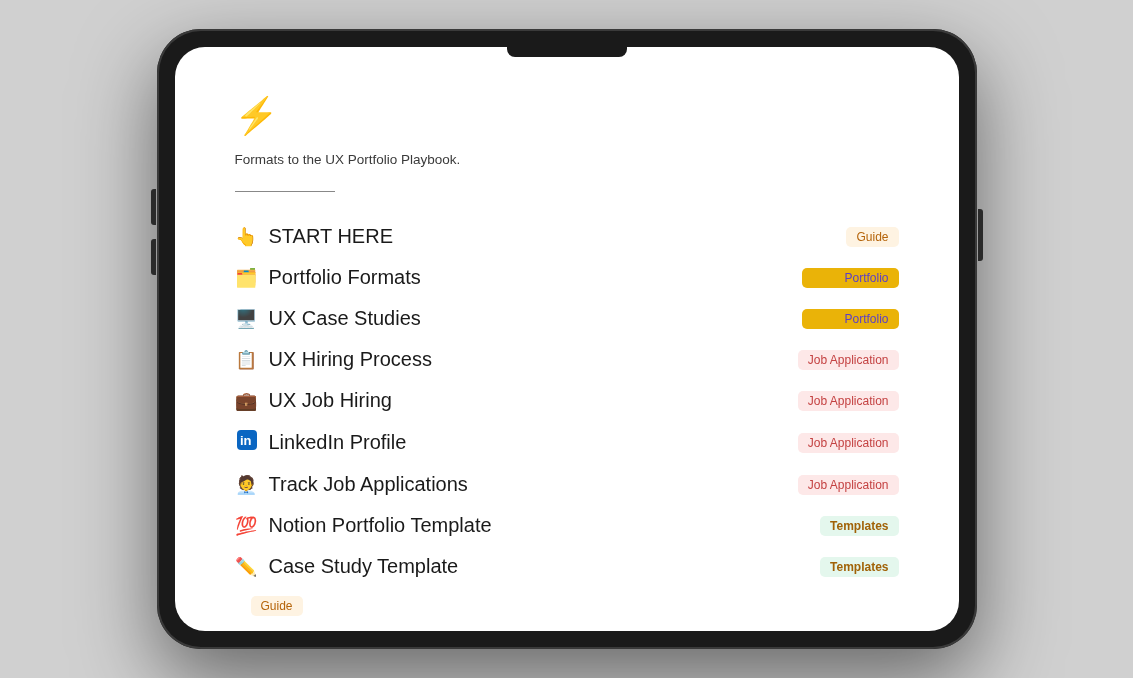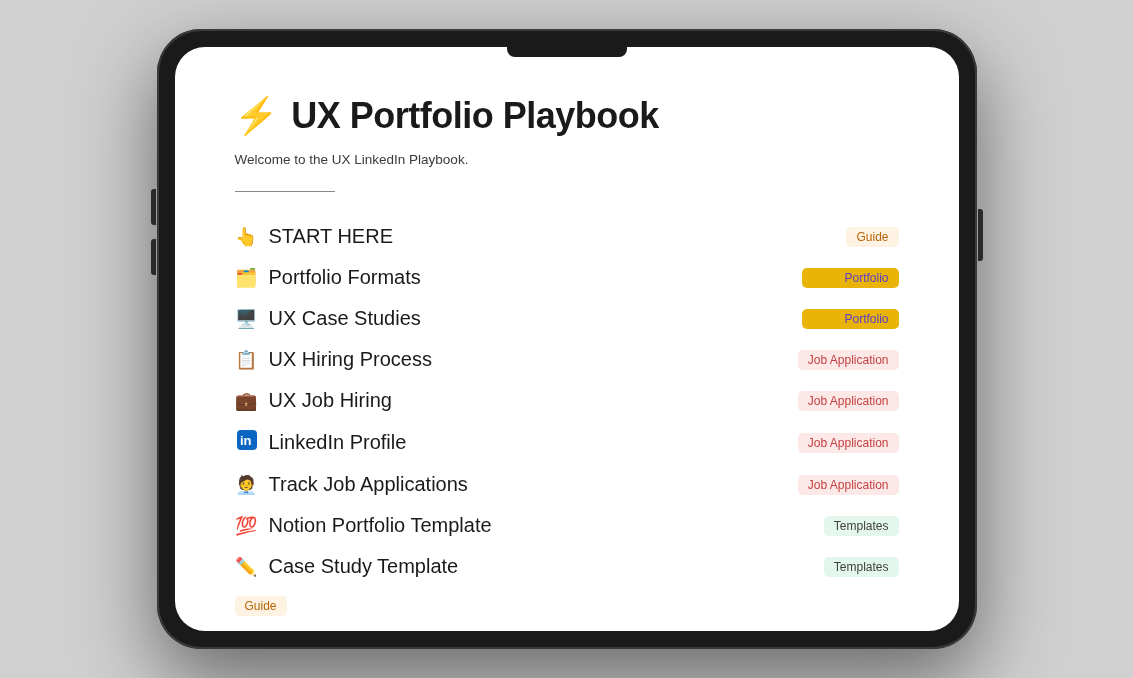"UX Portfolio Playbook" h1.page-title { html: <h1>UX Portfolio Playbook</h1> -> none }
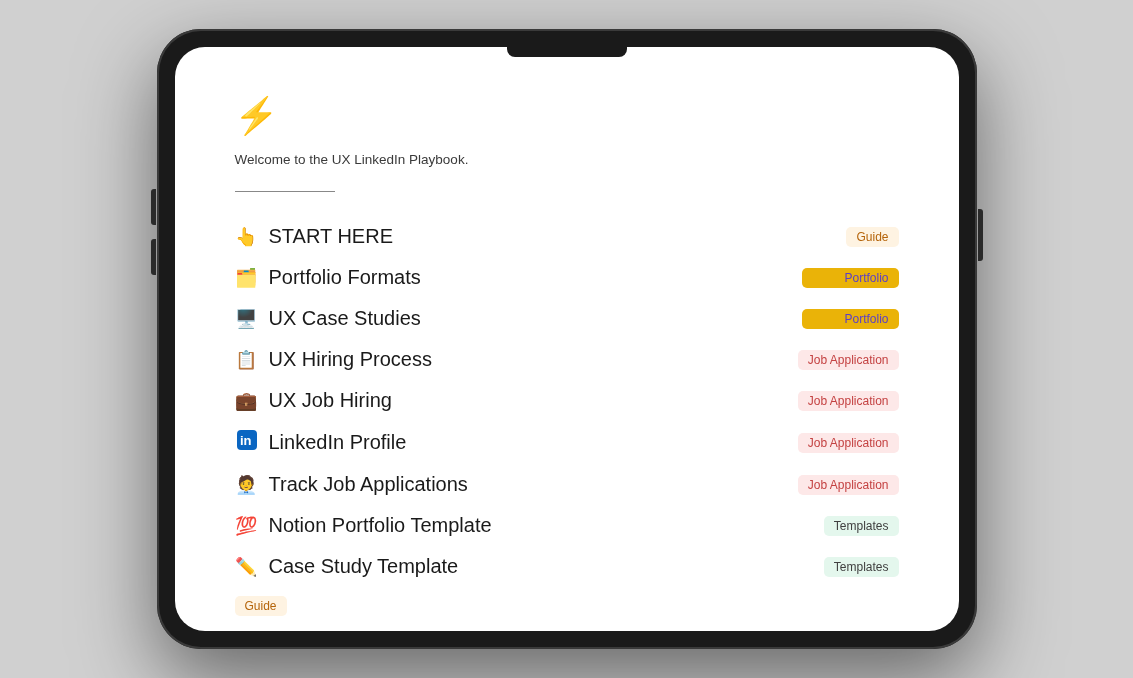"Welcome to the UX LinkedIn" div { text: Welcome to the UX LinkedIn -> Formats to the UX Portfolio }
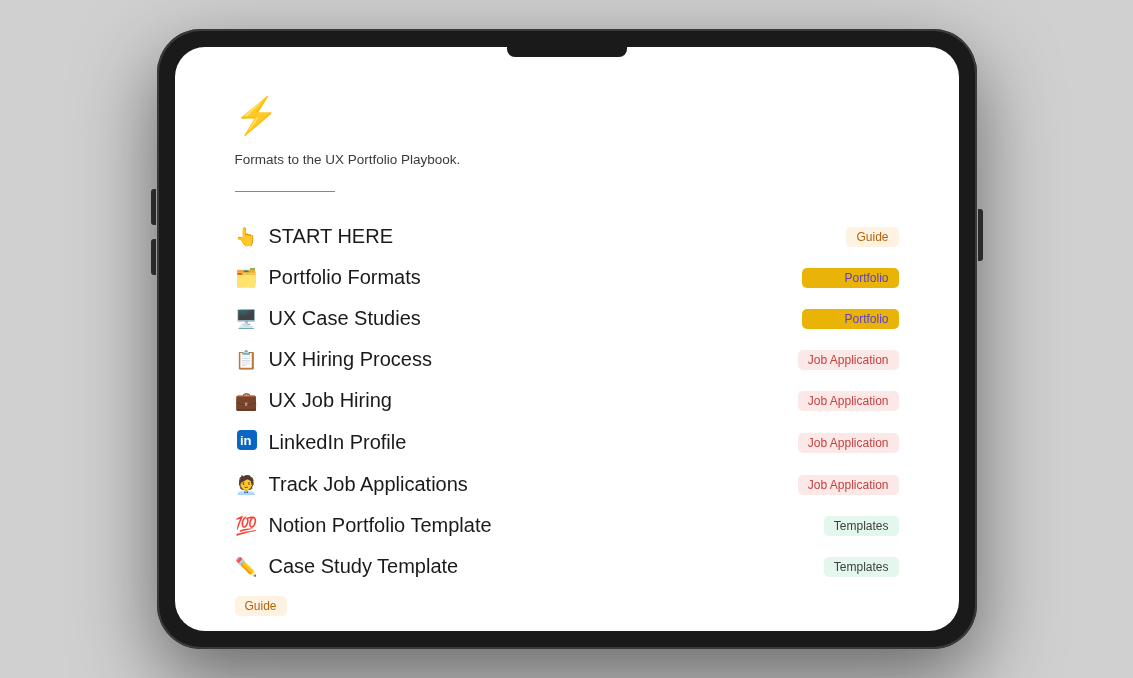"Guide" .badge { margin-left: none -> 16px }
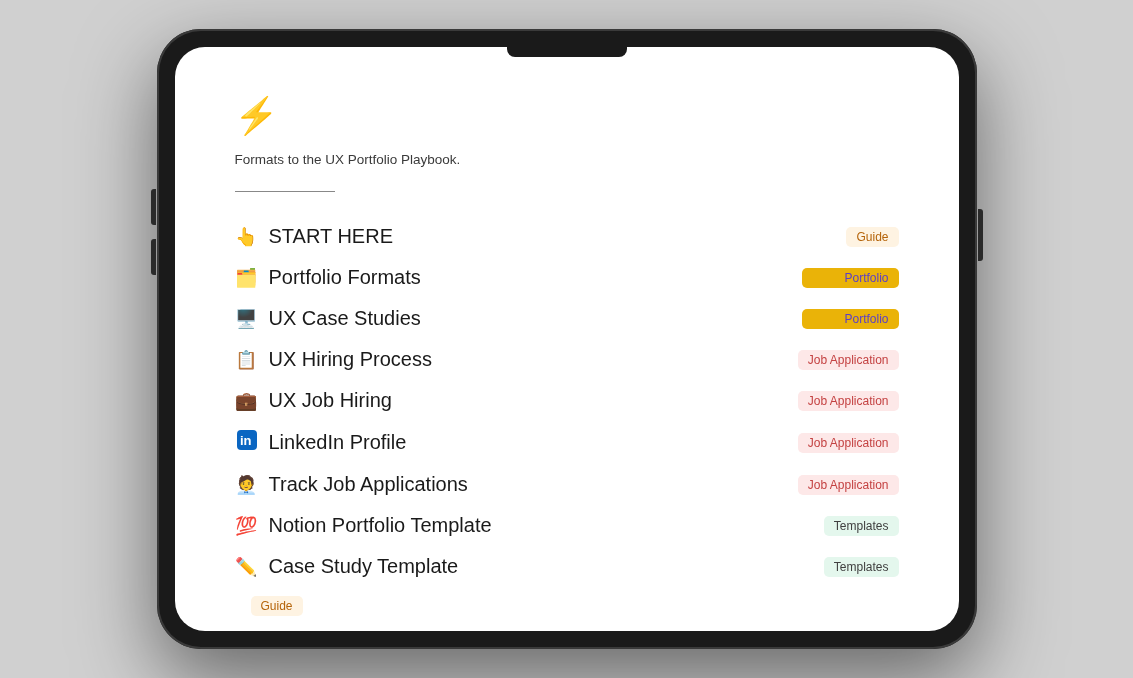"Templates" .badge-templates { color: #404040 -> #a16207; font-weight: none -> bold }
